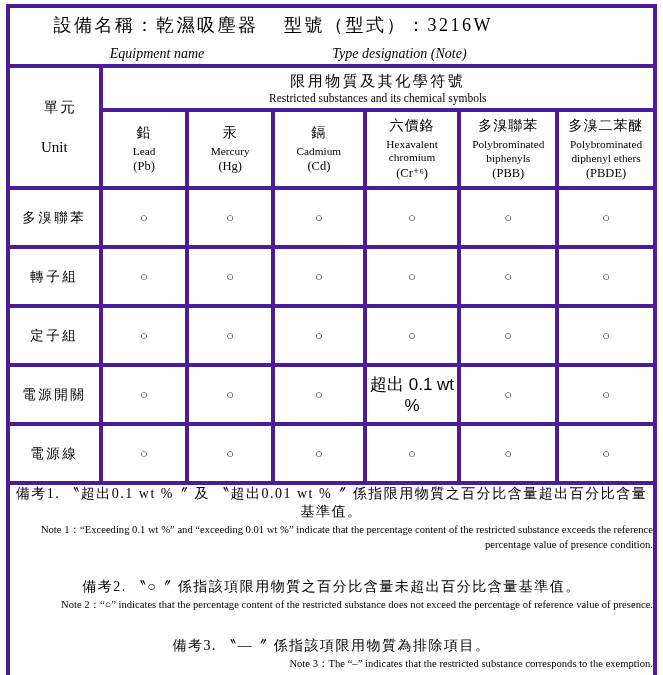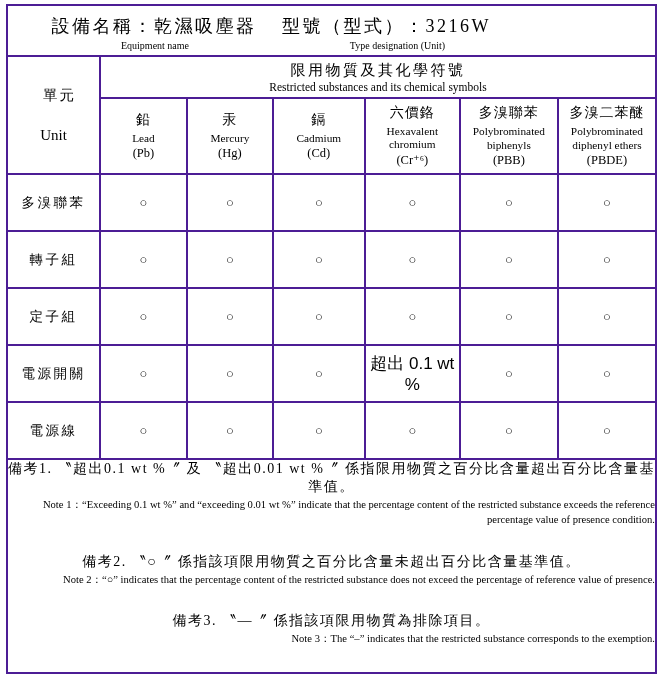"設備名稱：乾濕吸塵器" table.rohs td { border: 2px solid #4c1d95 -> 4px solid #4c1d95 }
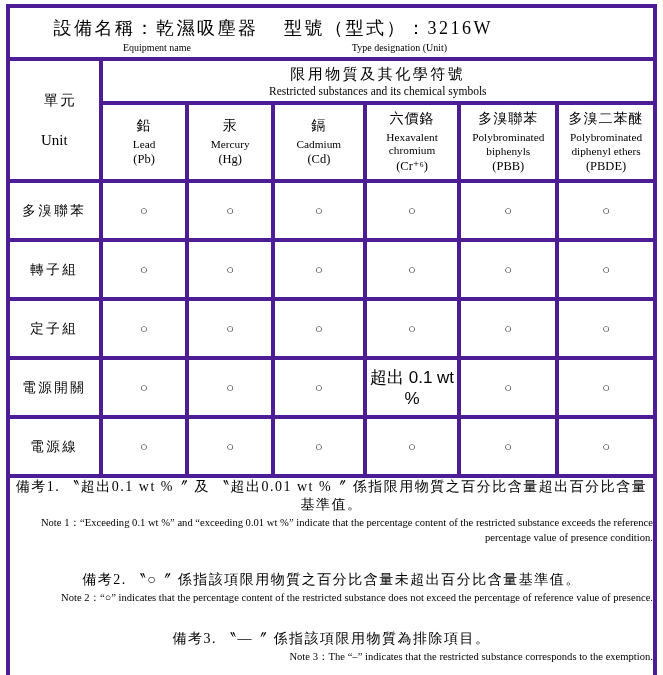"Equipment name" .t-en { font-size: 10px -> 14px; font-style: none -> italic; margin-top: 2px -> 9px }
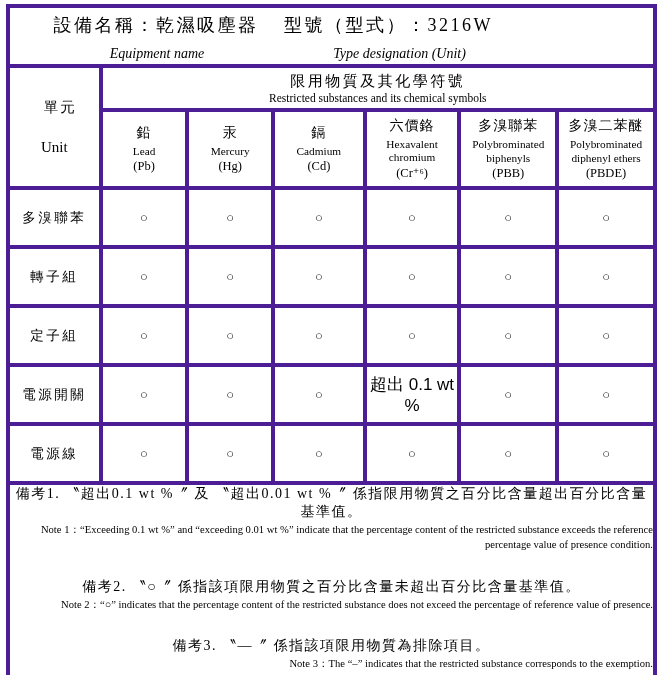"Type designation (Unit)" div.t-en { text: Unit -> Note }
